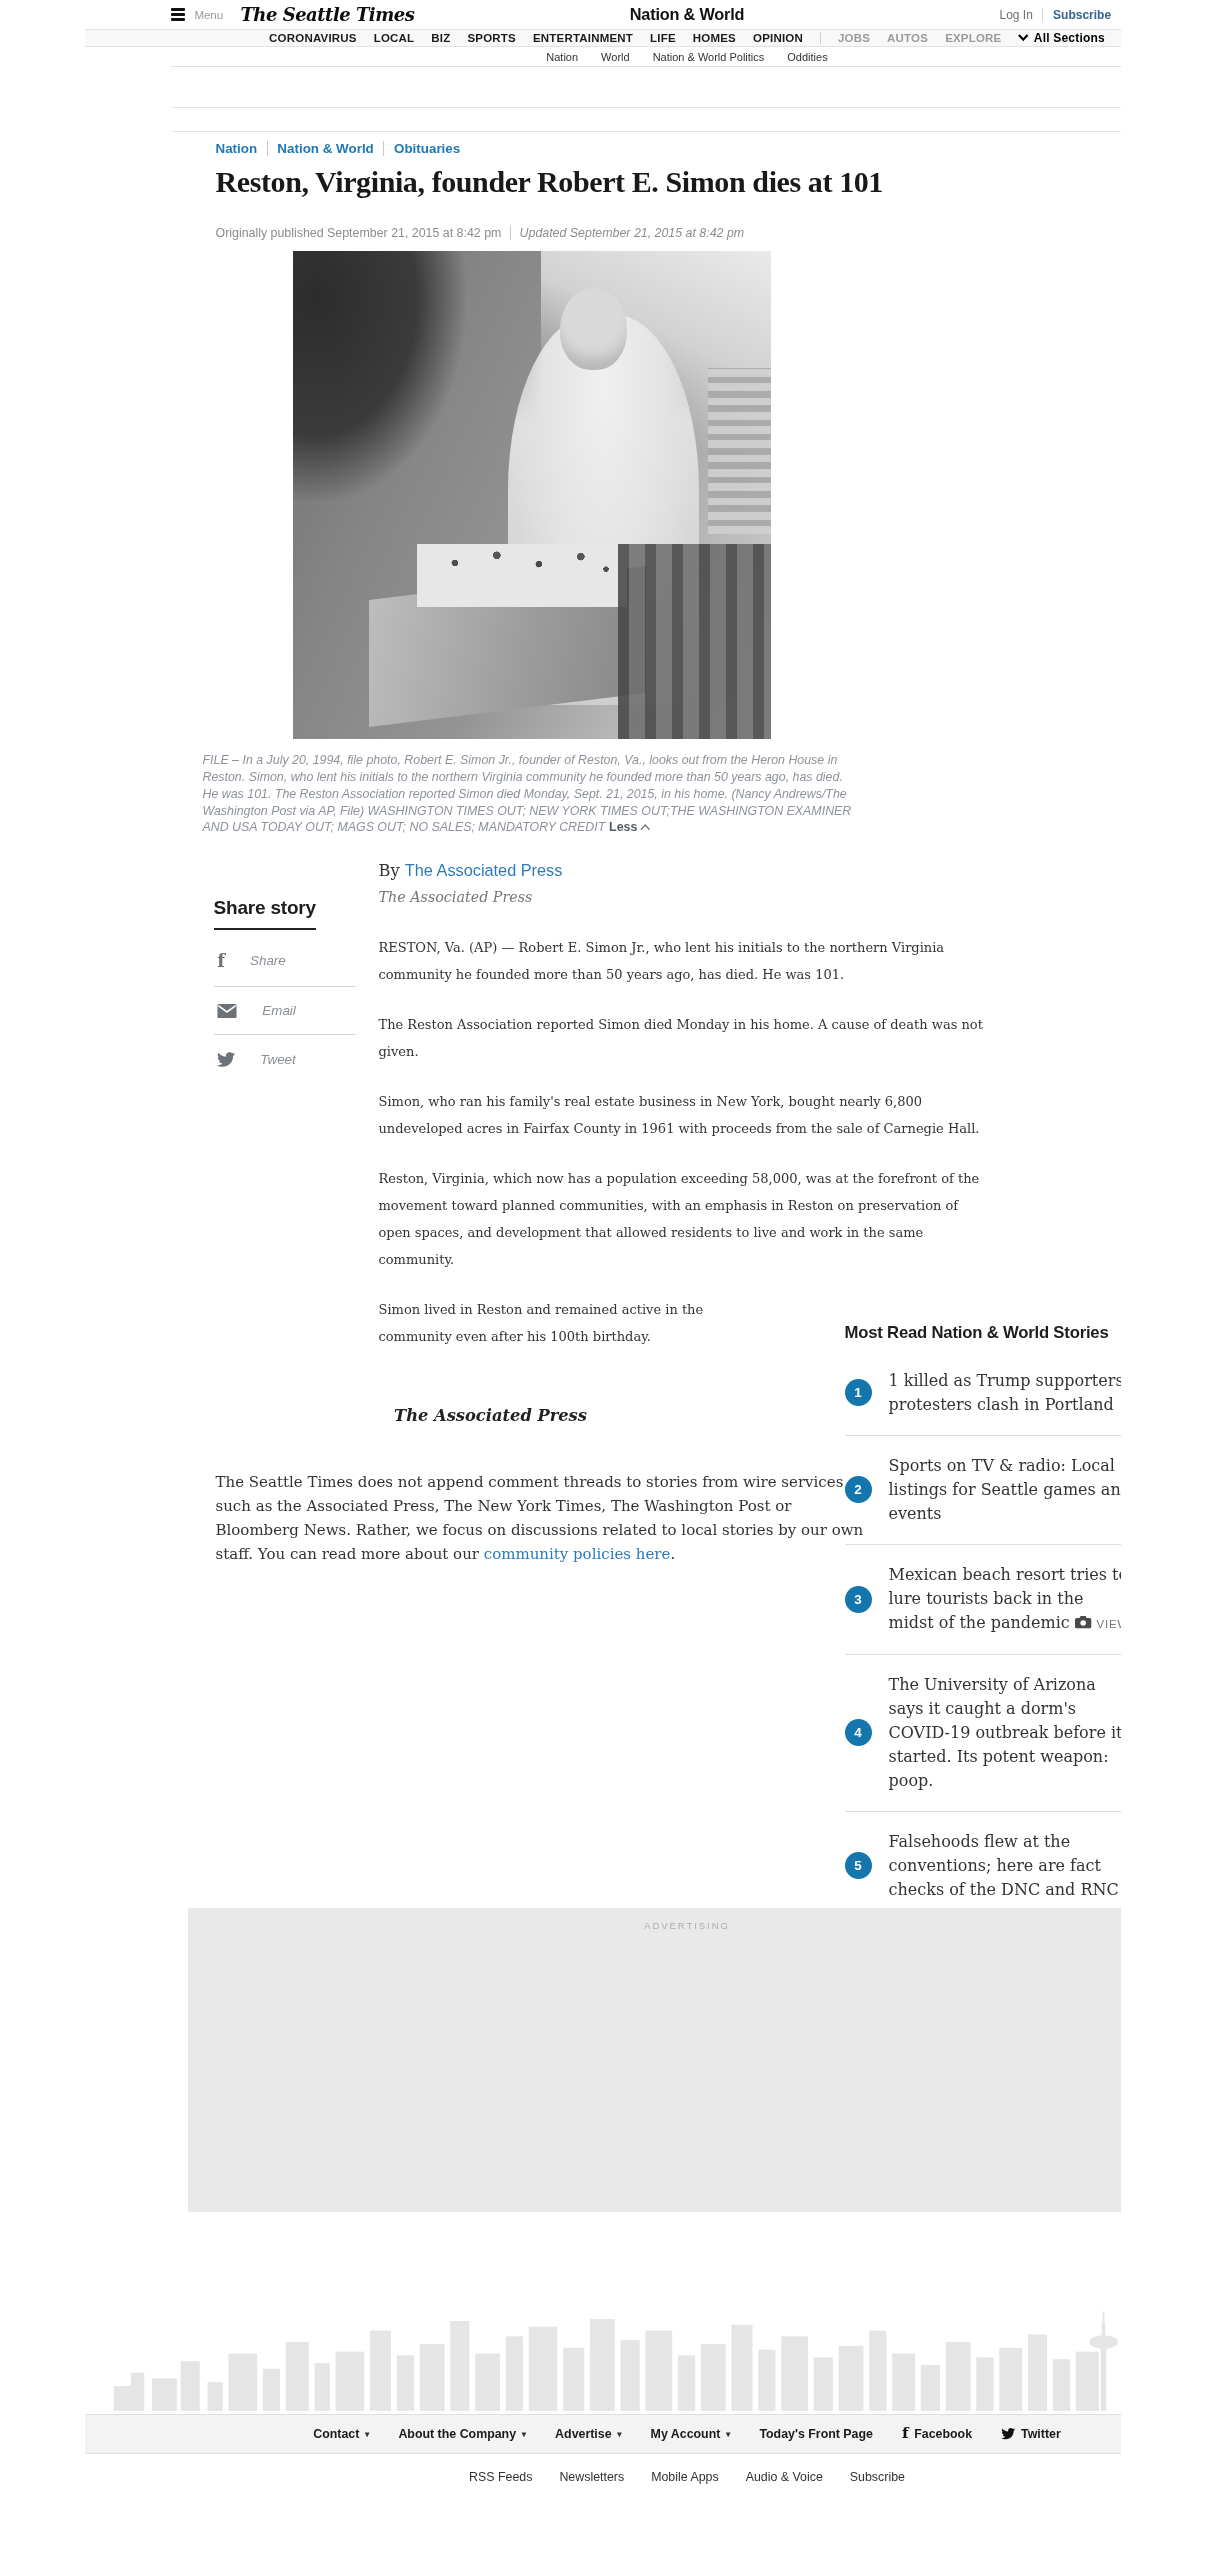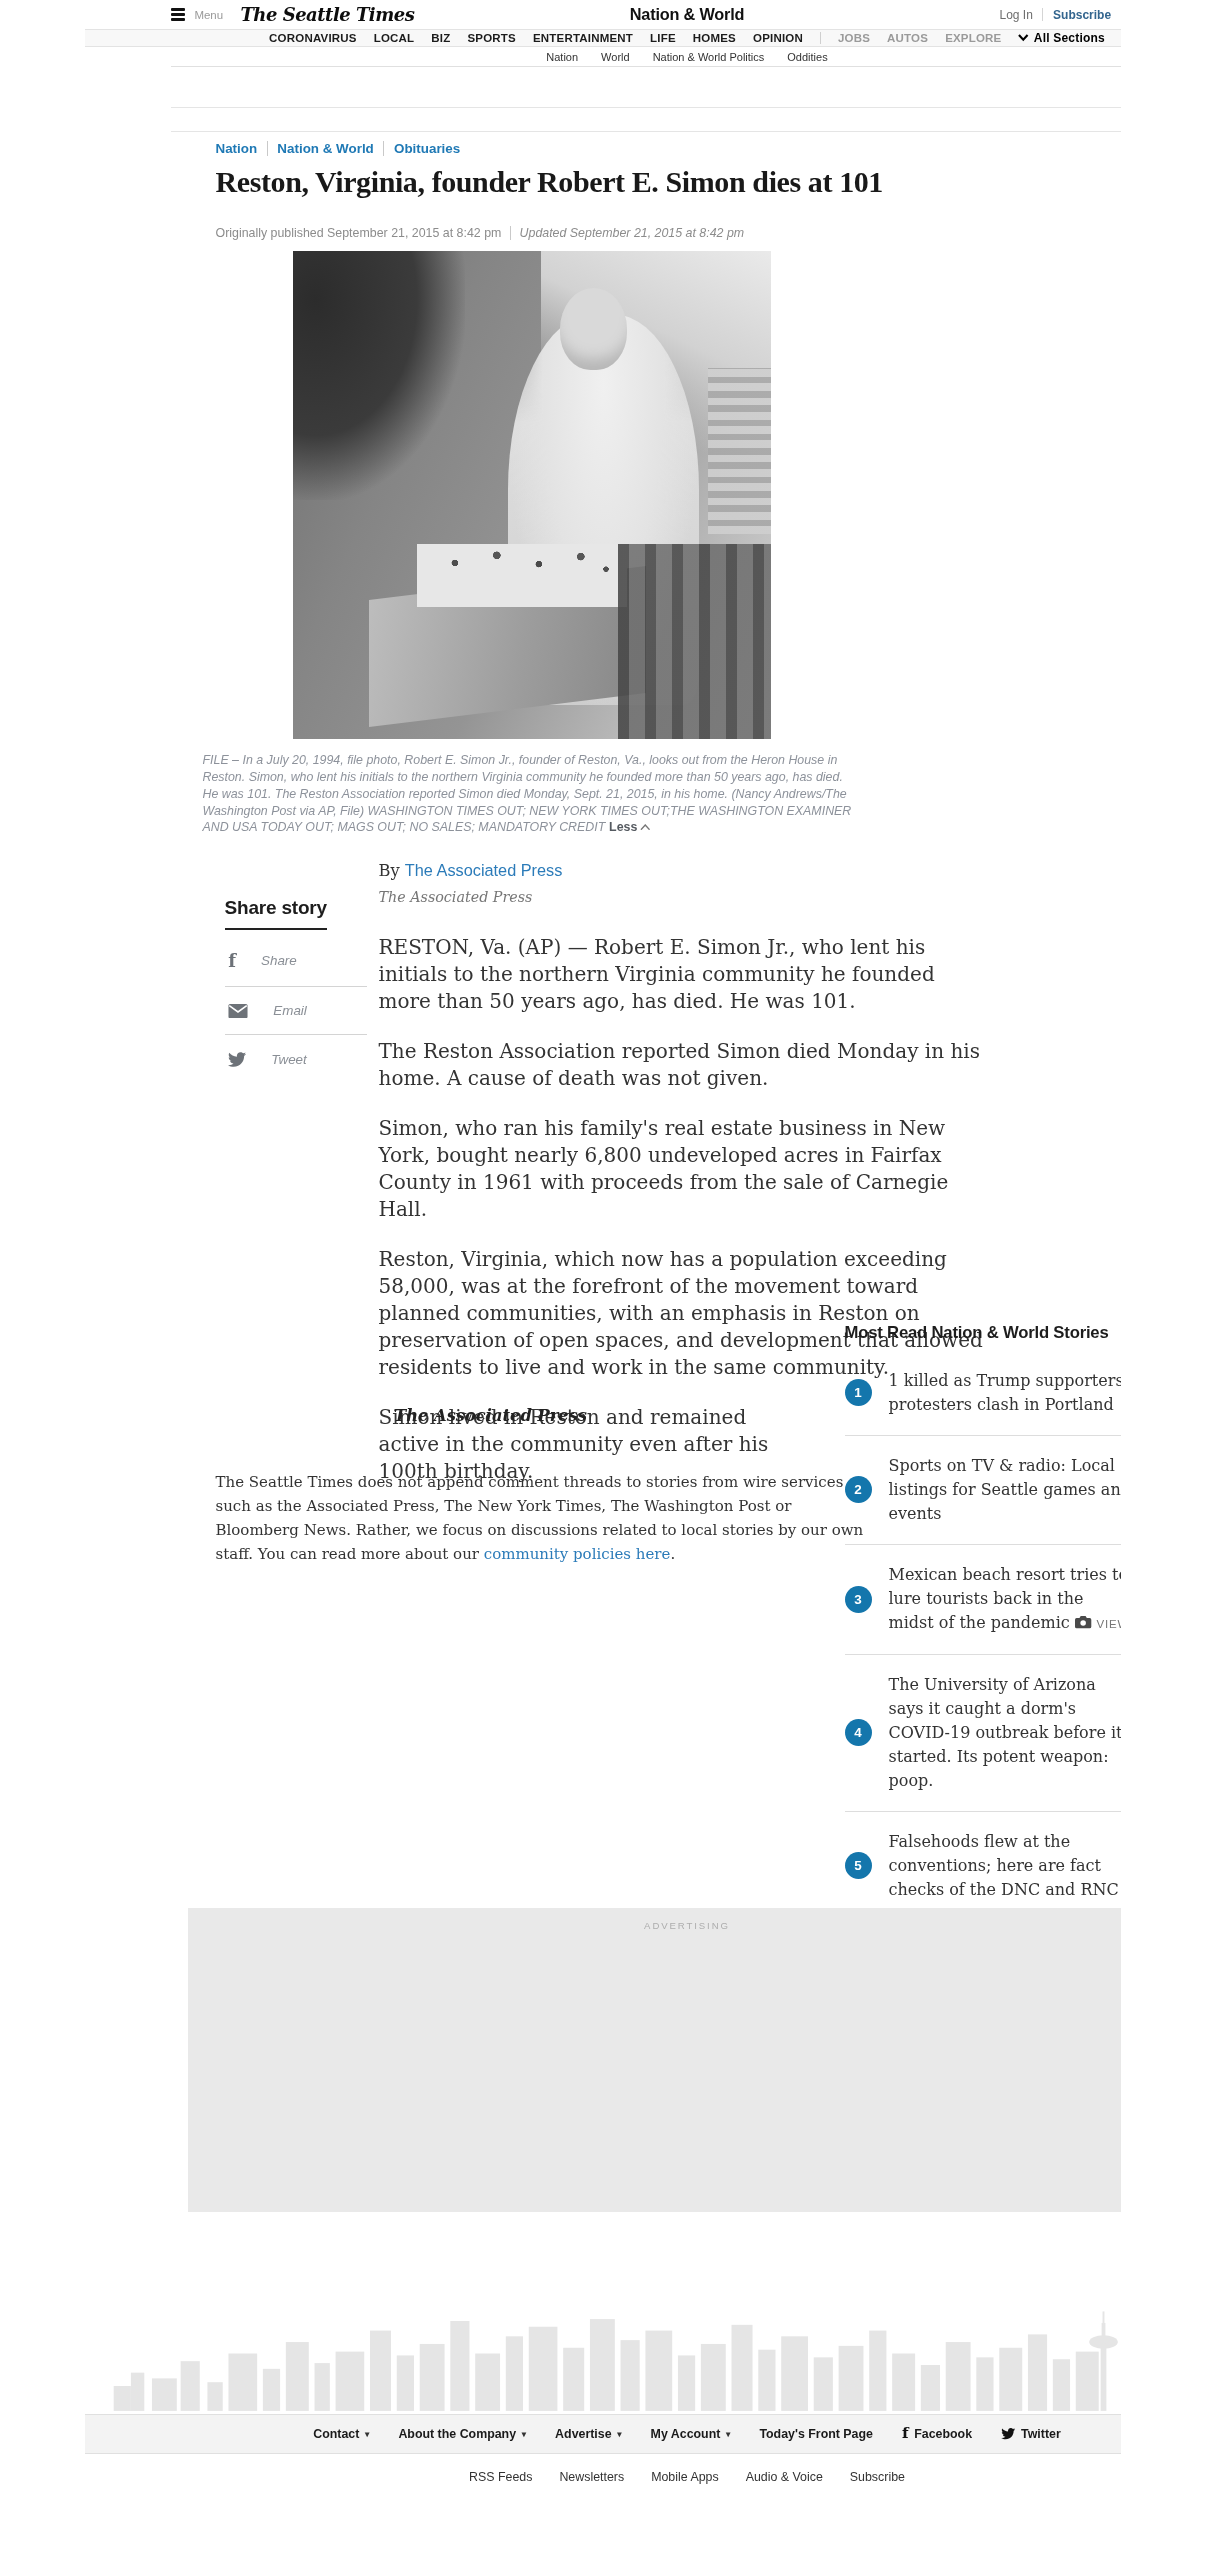"Share story" .share-rail { left: 140px -> 129px }
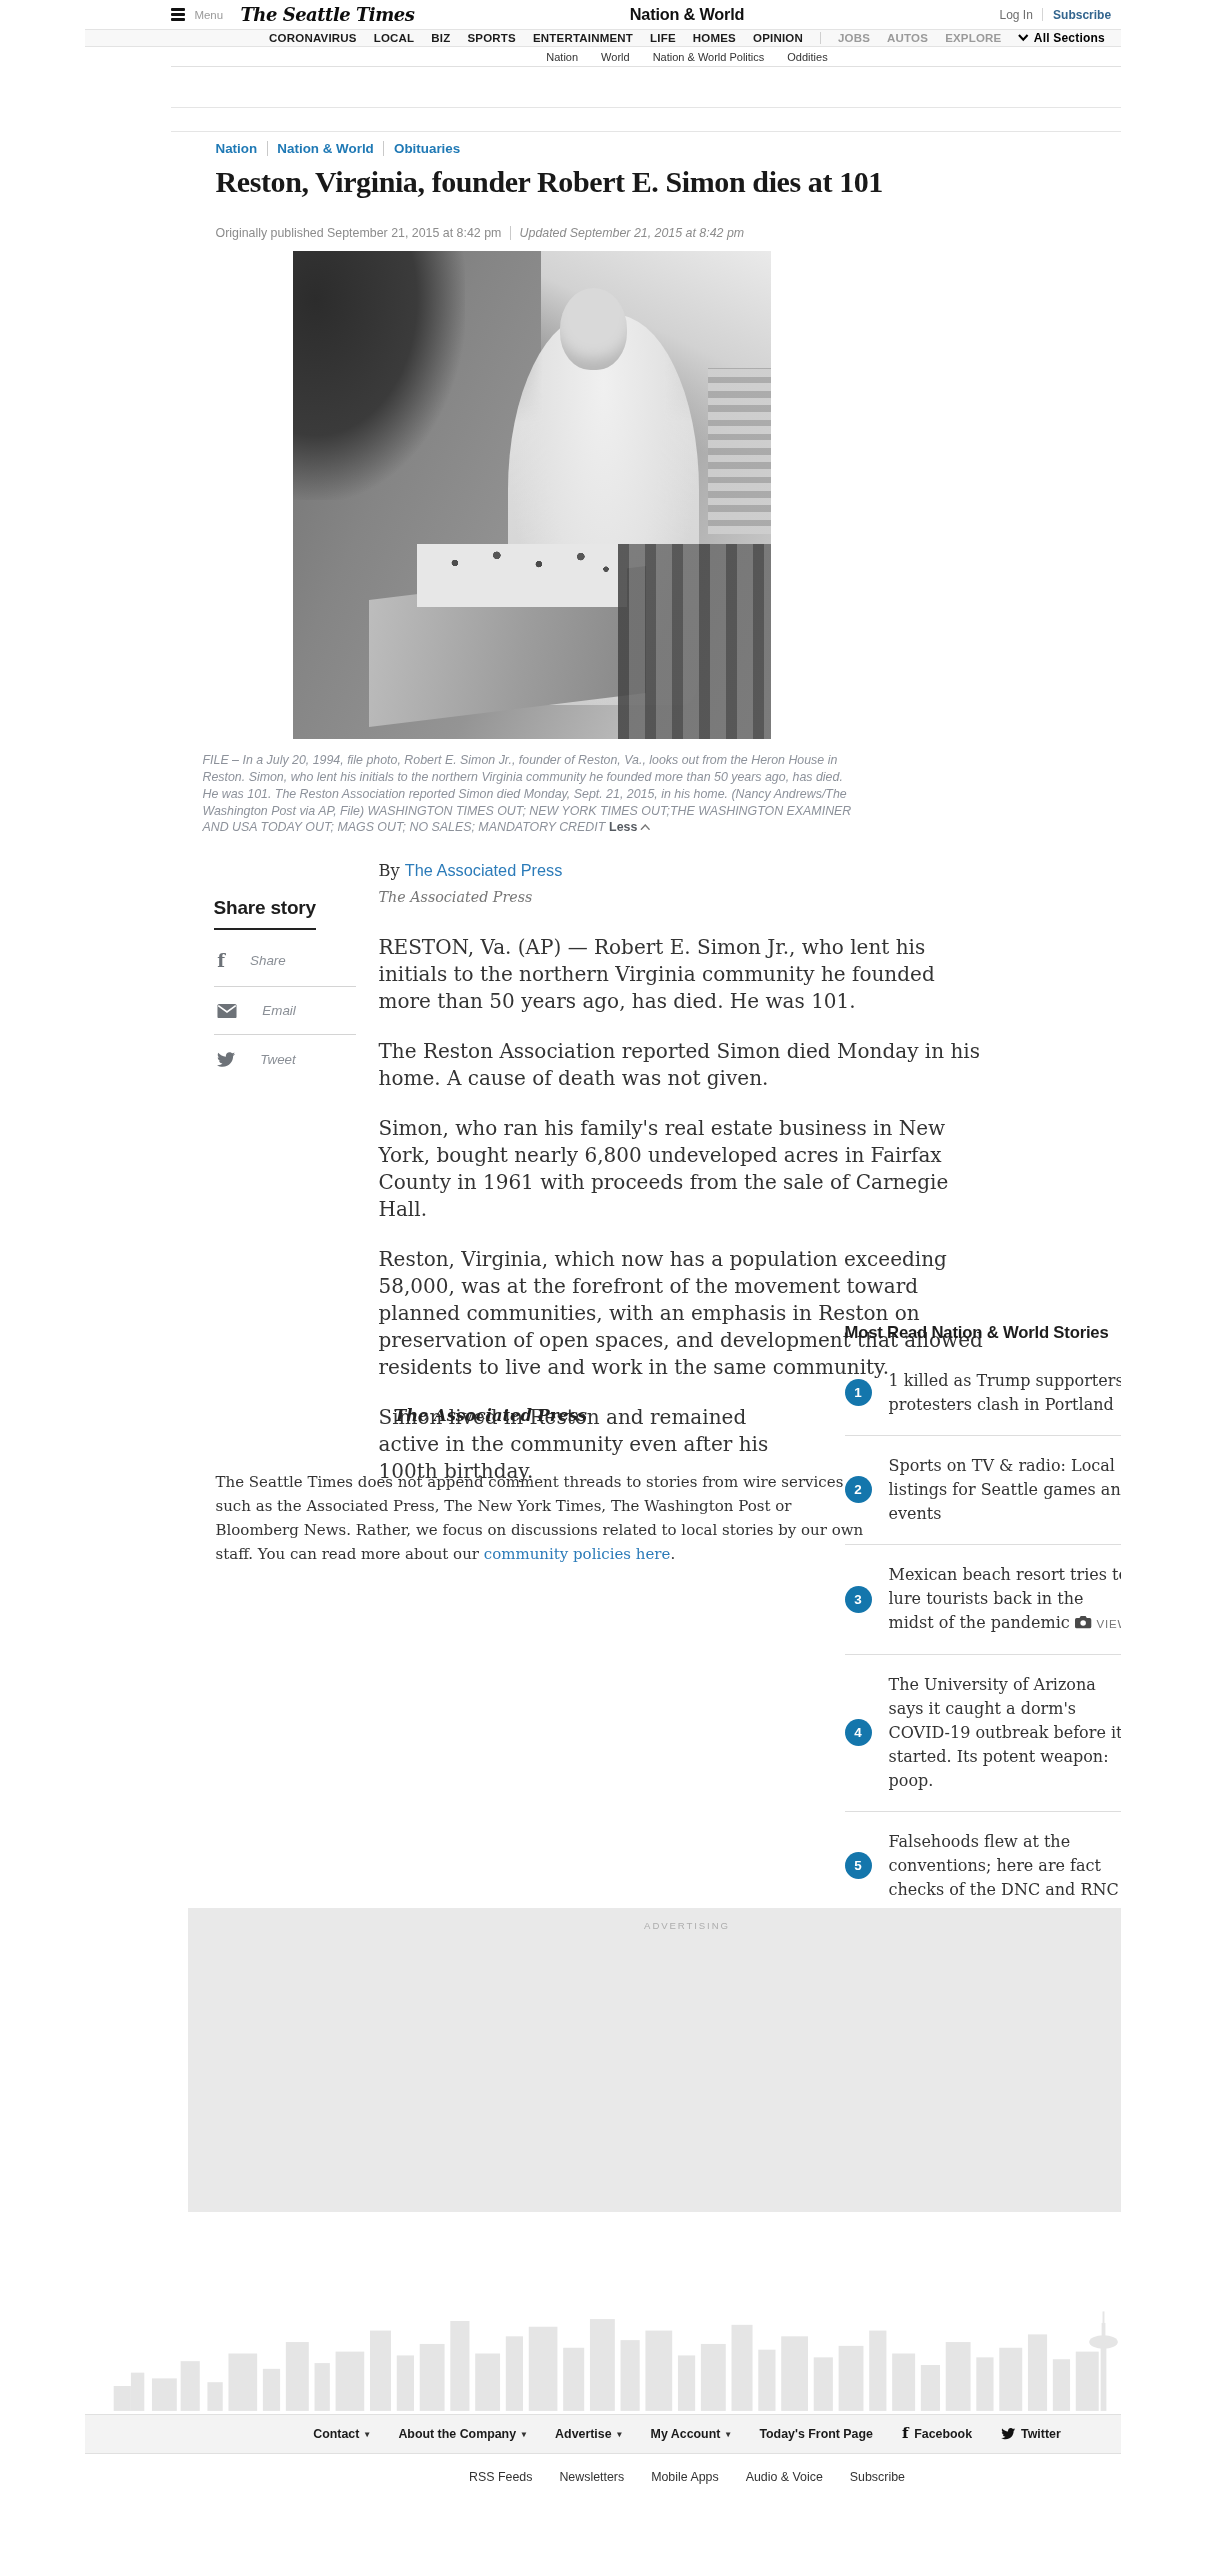"RESTON, Va. (AP) — Robert" .article-col p { font-size: 20px -> 13px }
